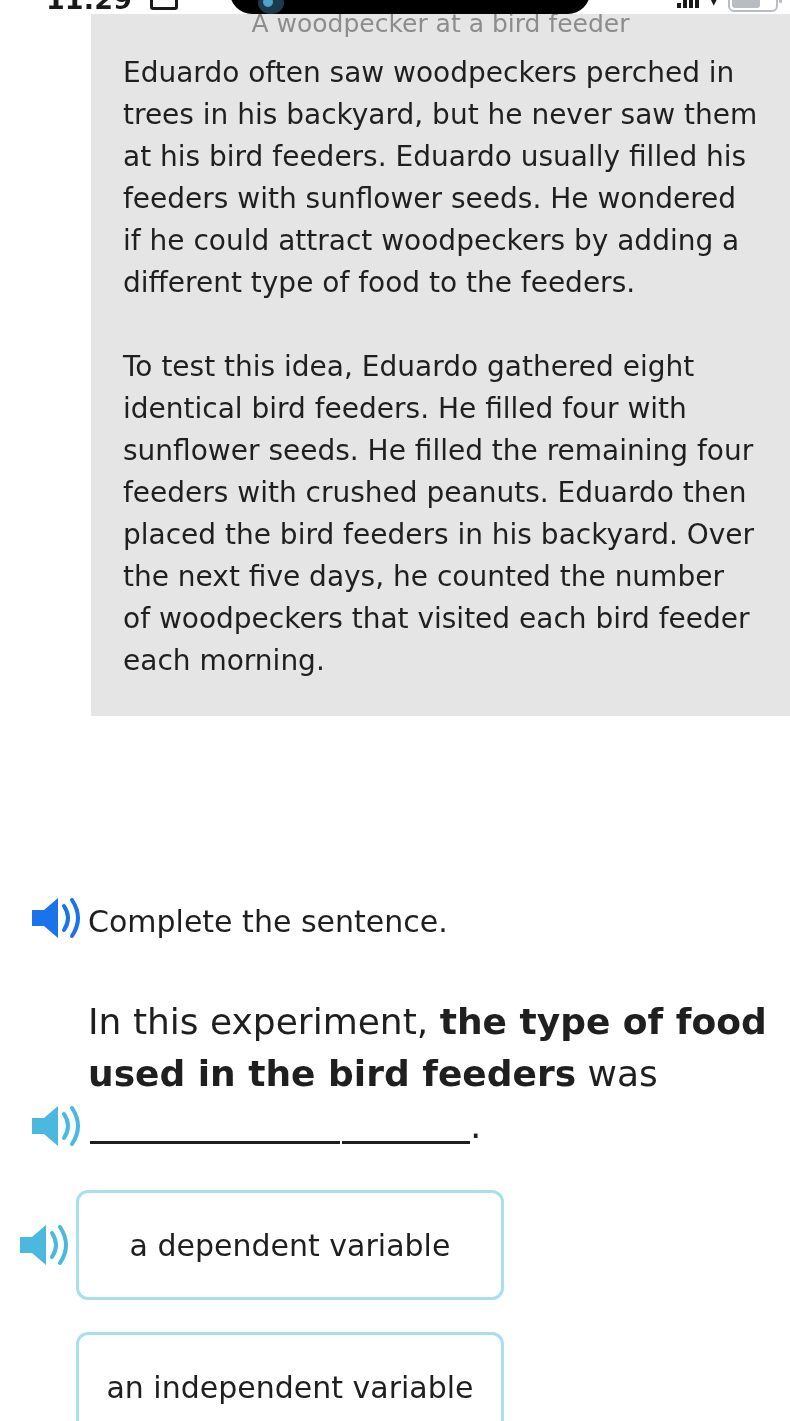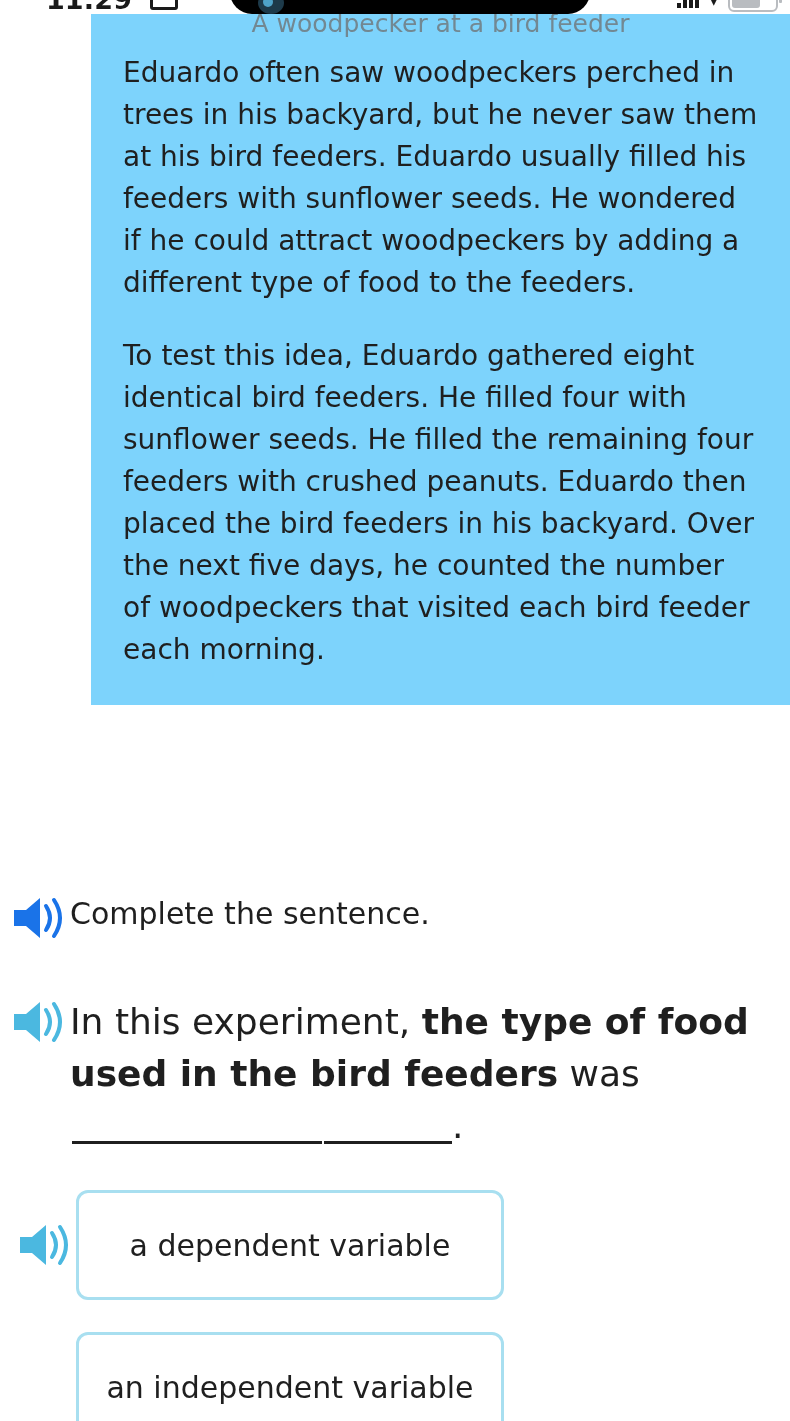"A woodpecker at a bird" .passage-card { background: #7dd3fc -> #e5e5e5 }
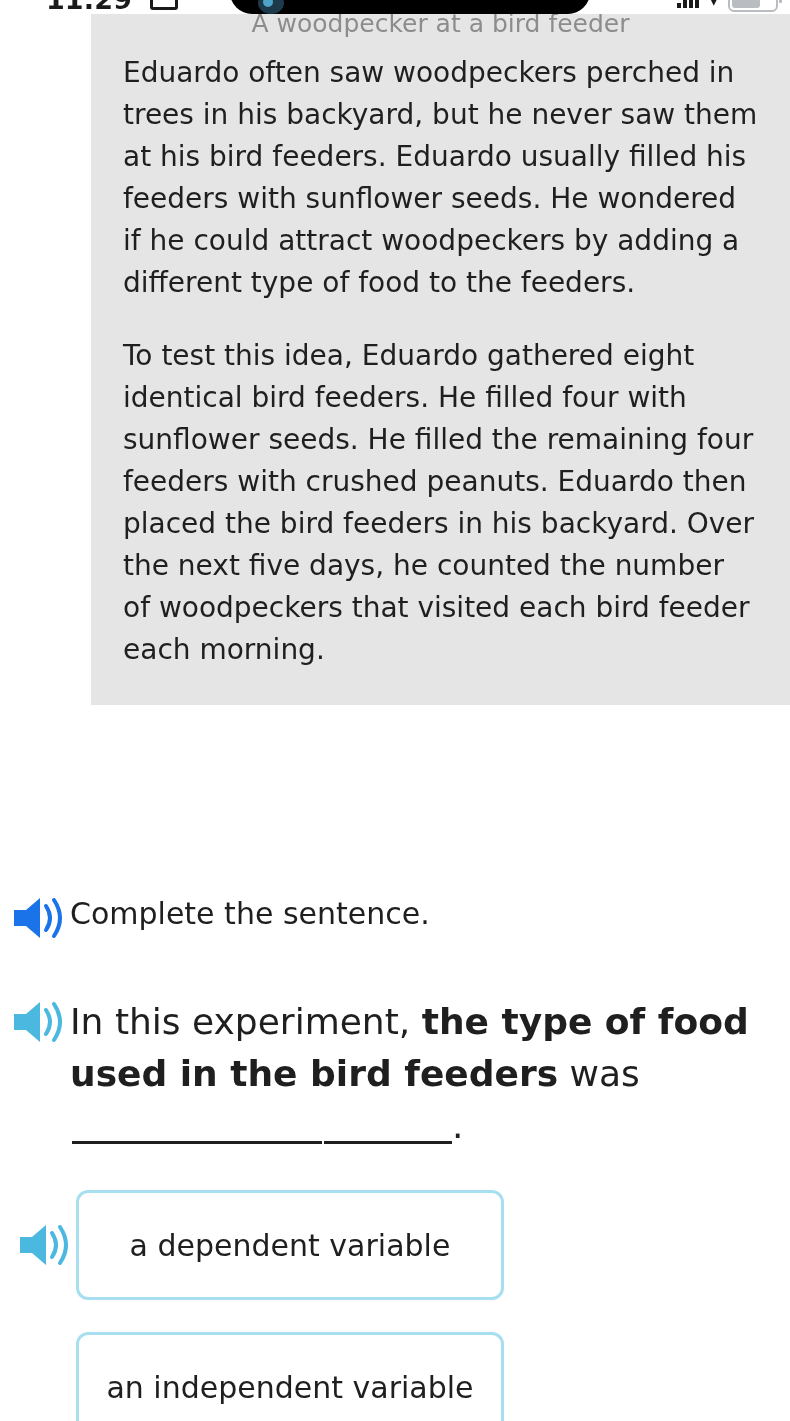"To test this idea, Eduardo" .passage-body p + p { margin-top: 31px -> 42px }
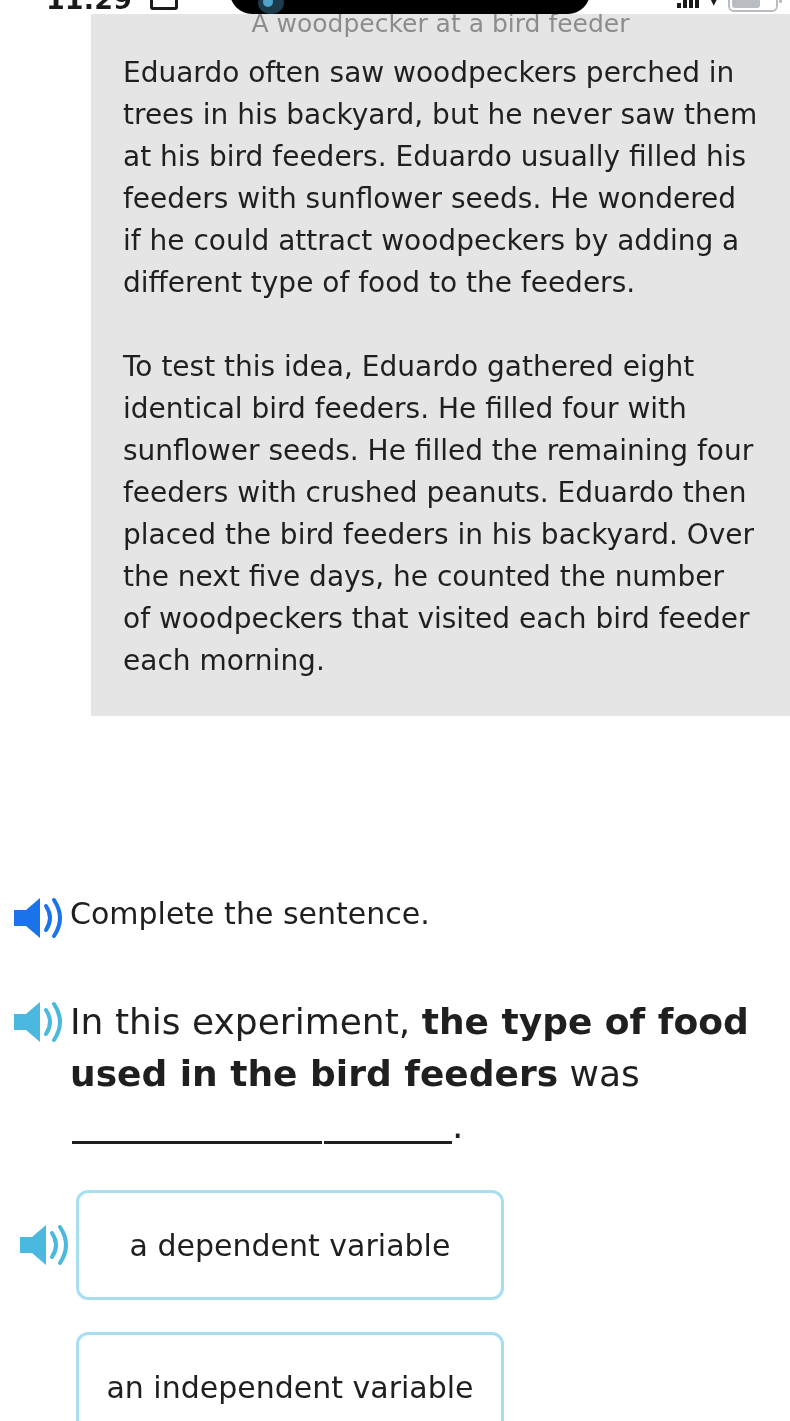"Complete the sentence." .qrow { align-items: flex-start -> flex-end; padding: 0 0 0 8px -> 0 0 0 26px }
